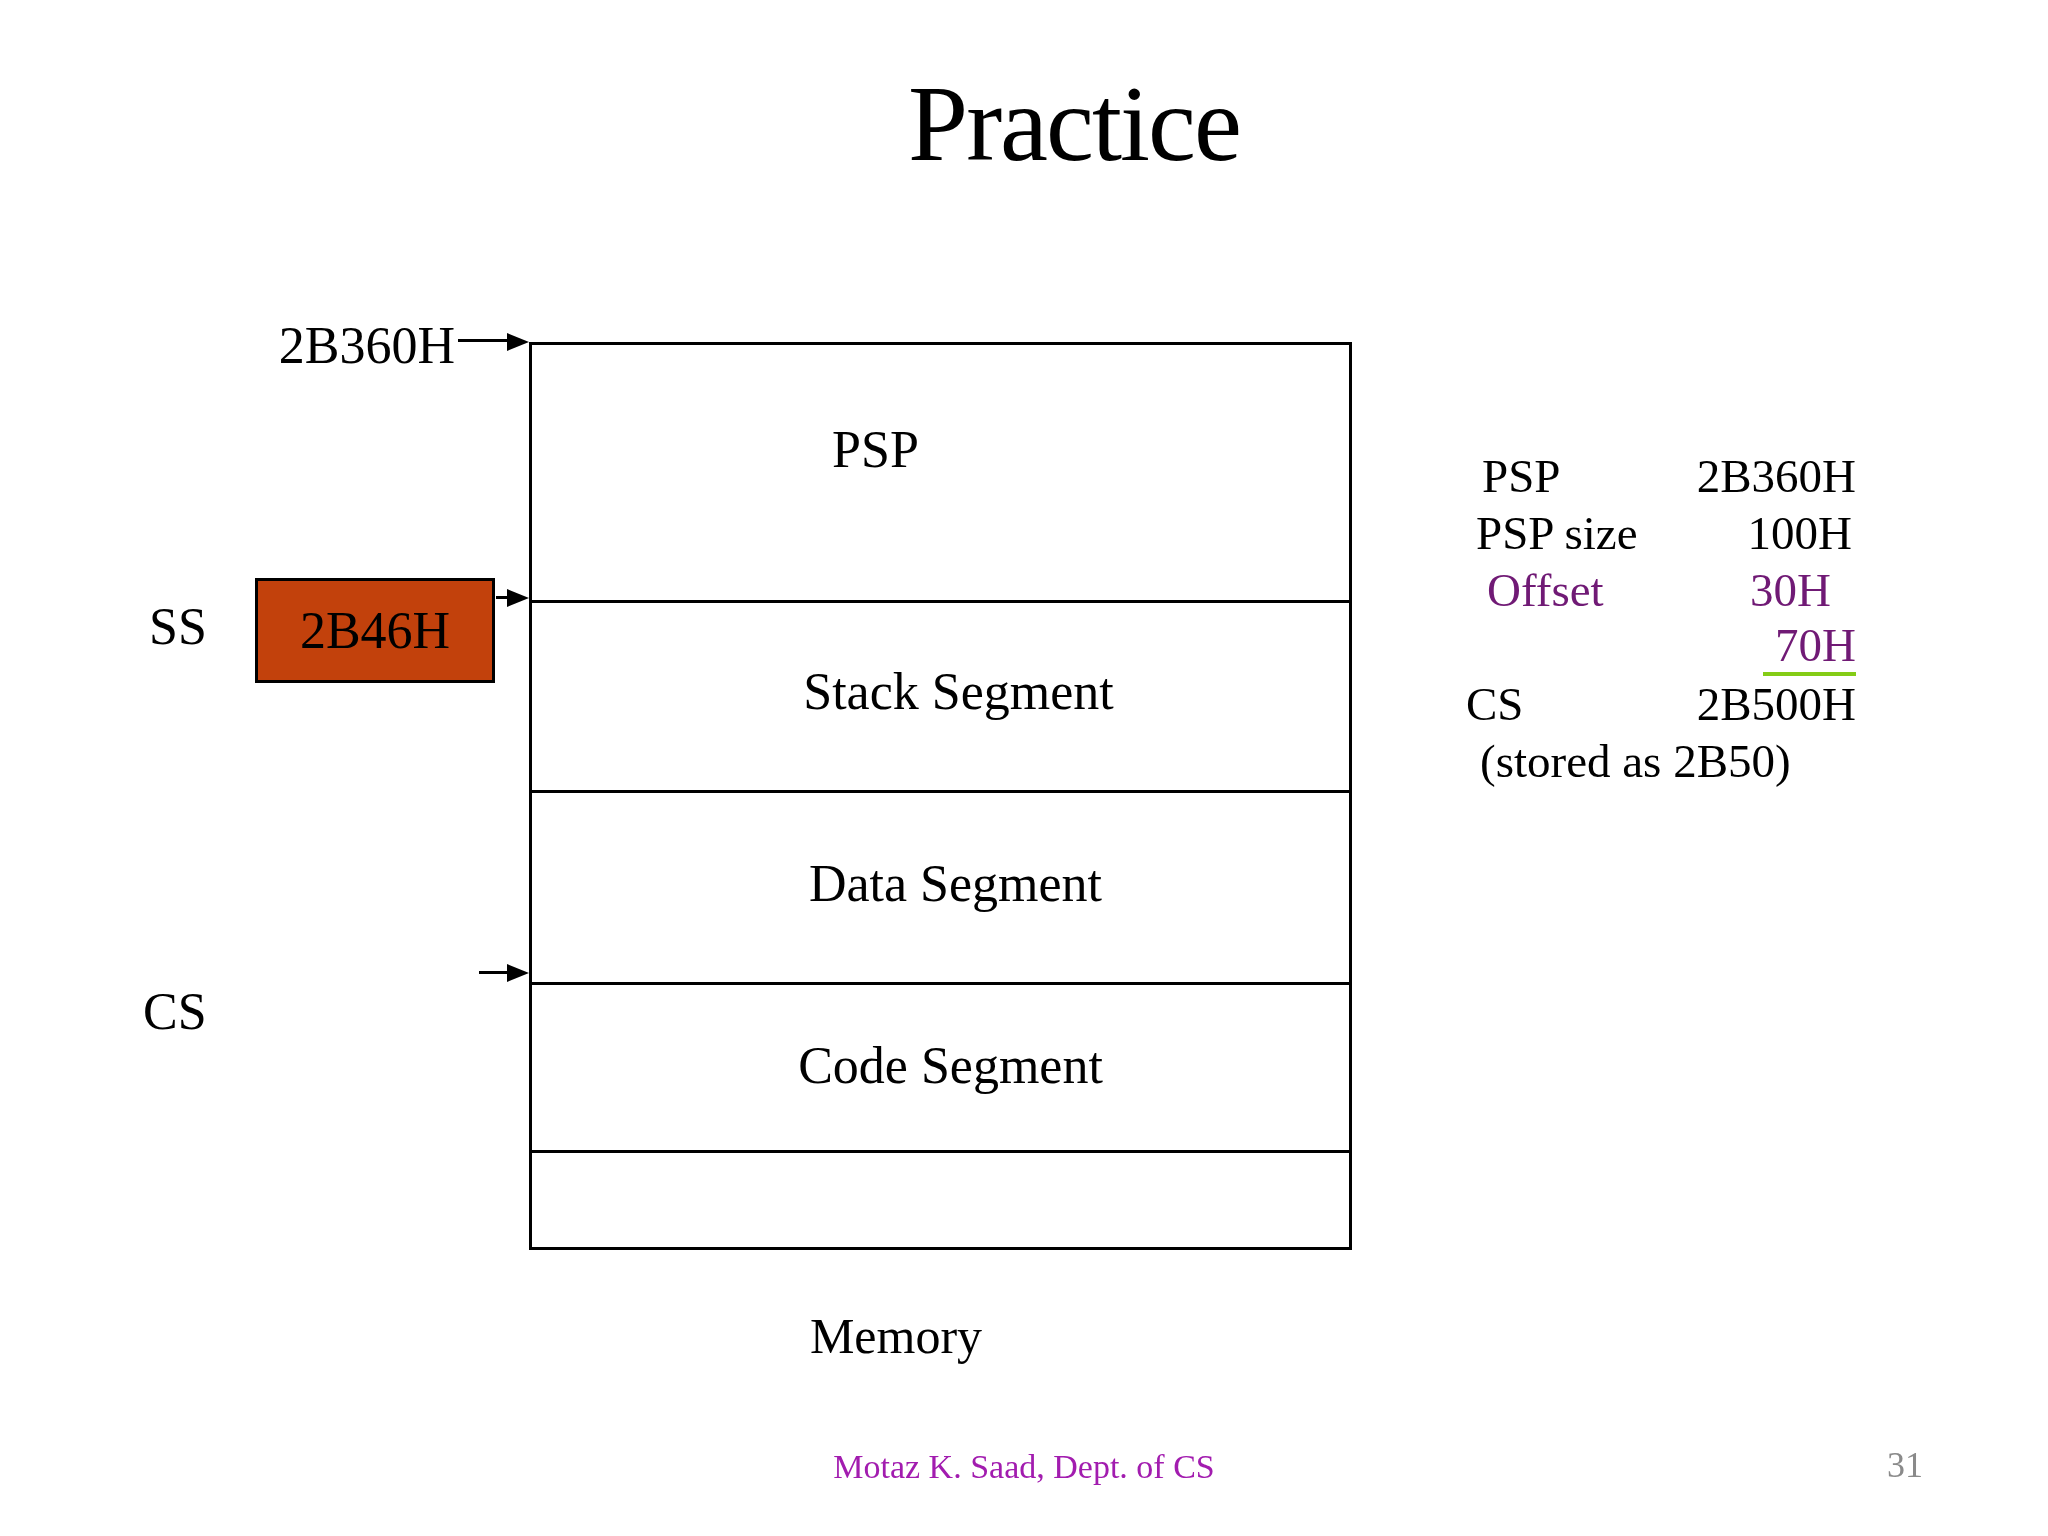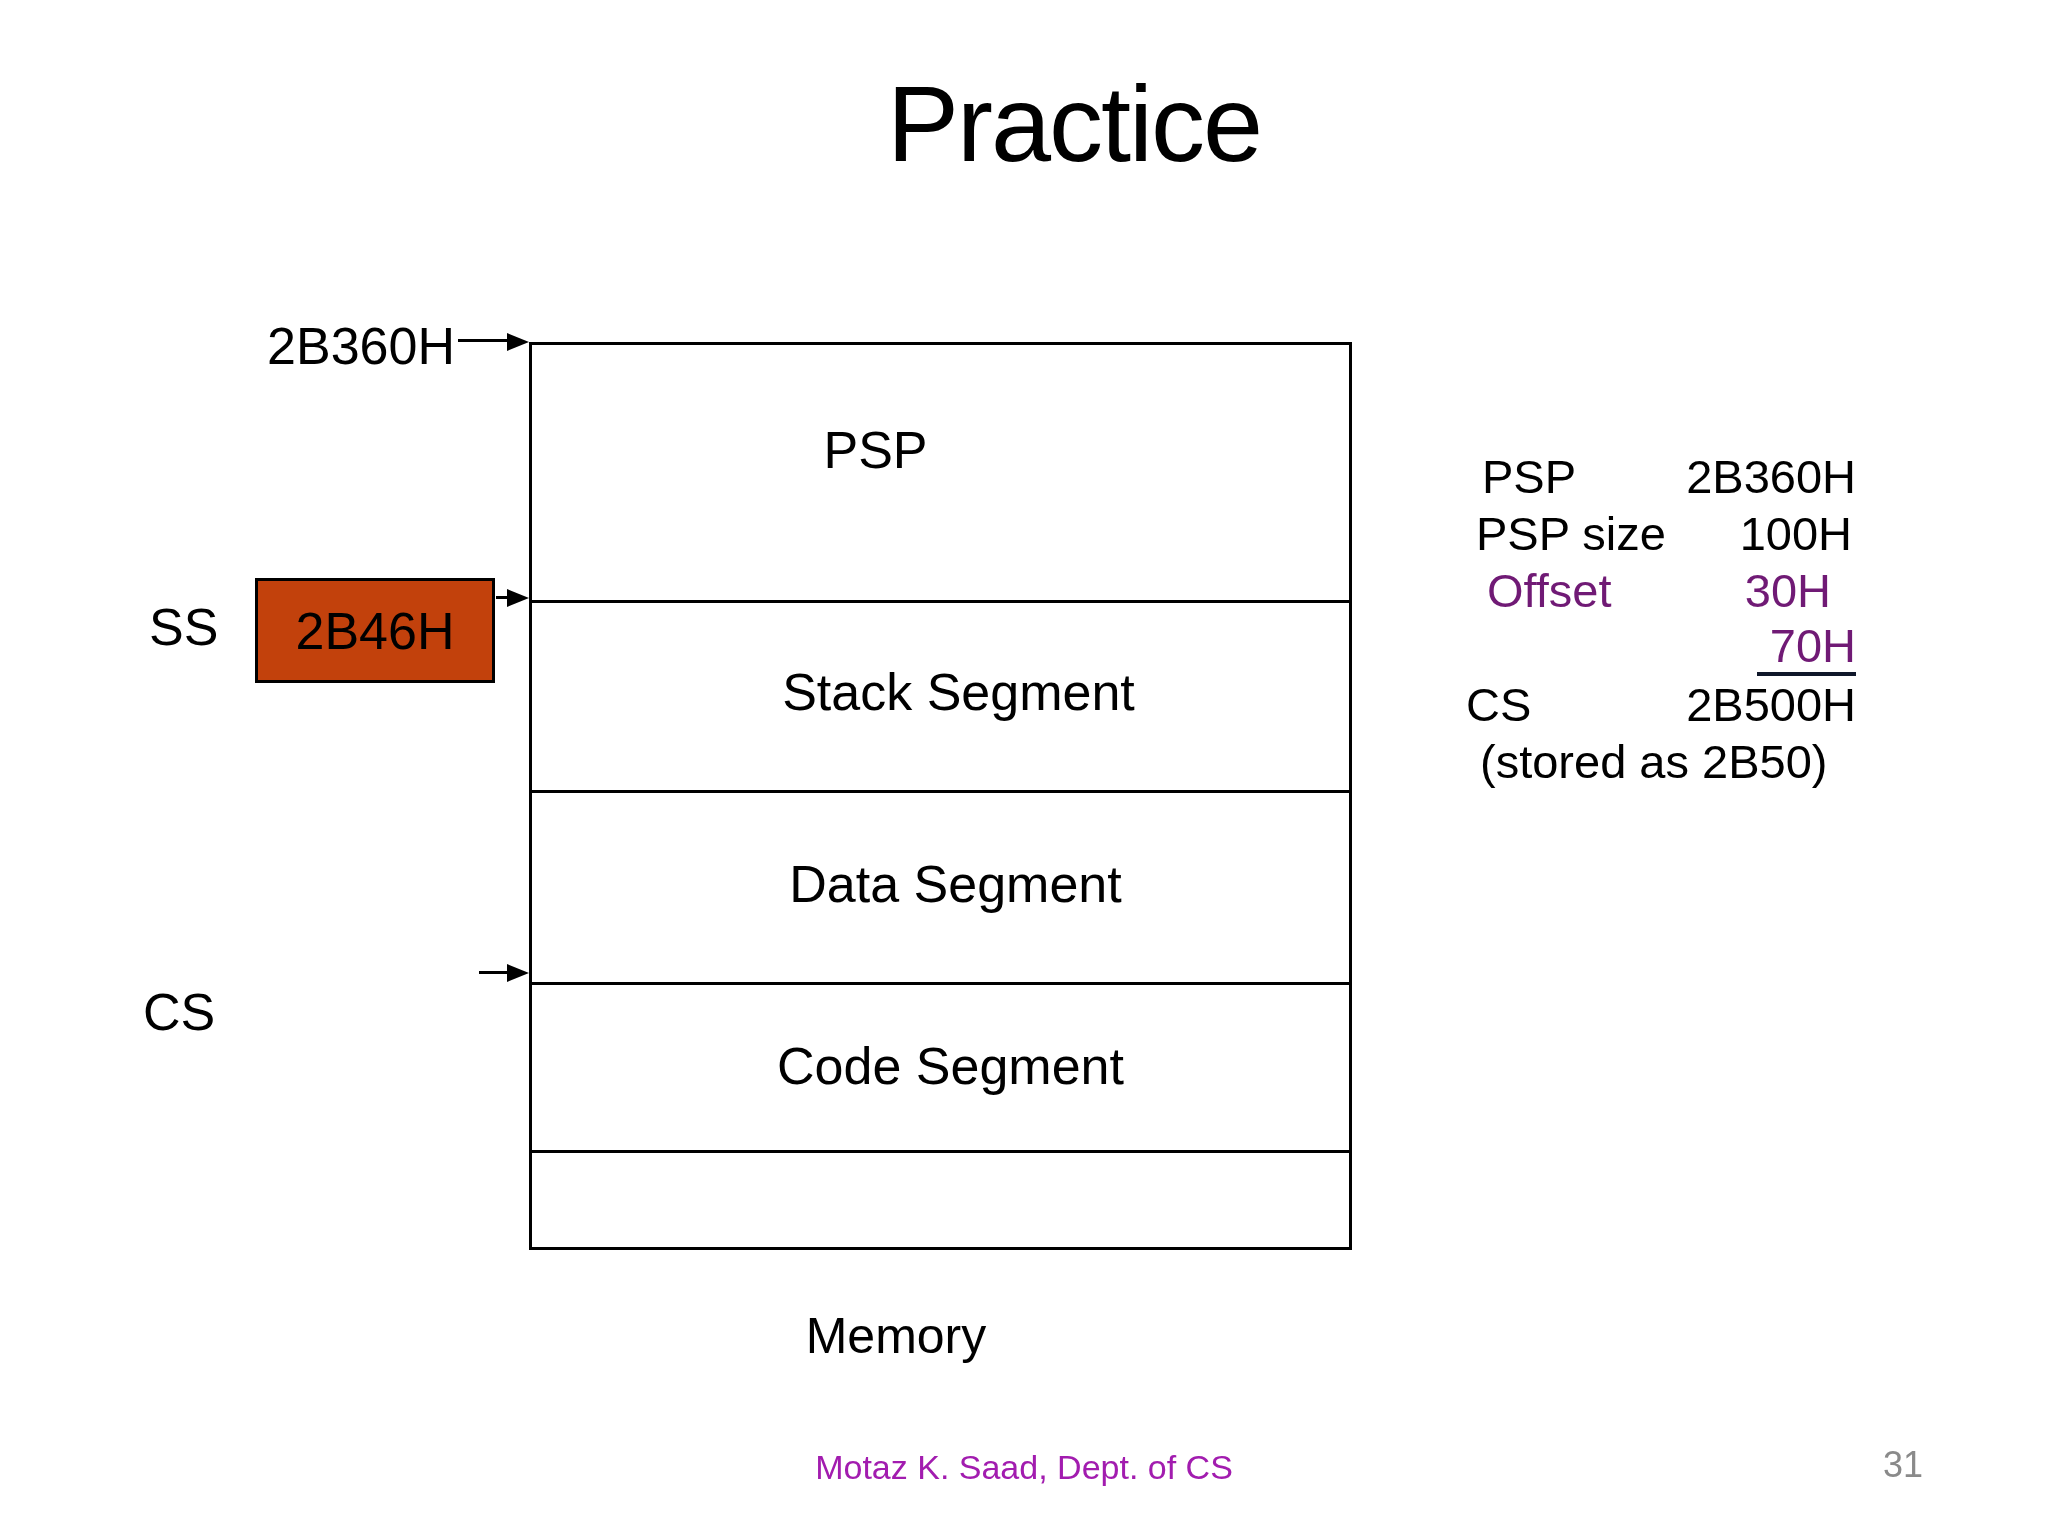"Practice" #slide { font-family: Liberation Sans, sans-serif -> Liberation Serif, serif }
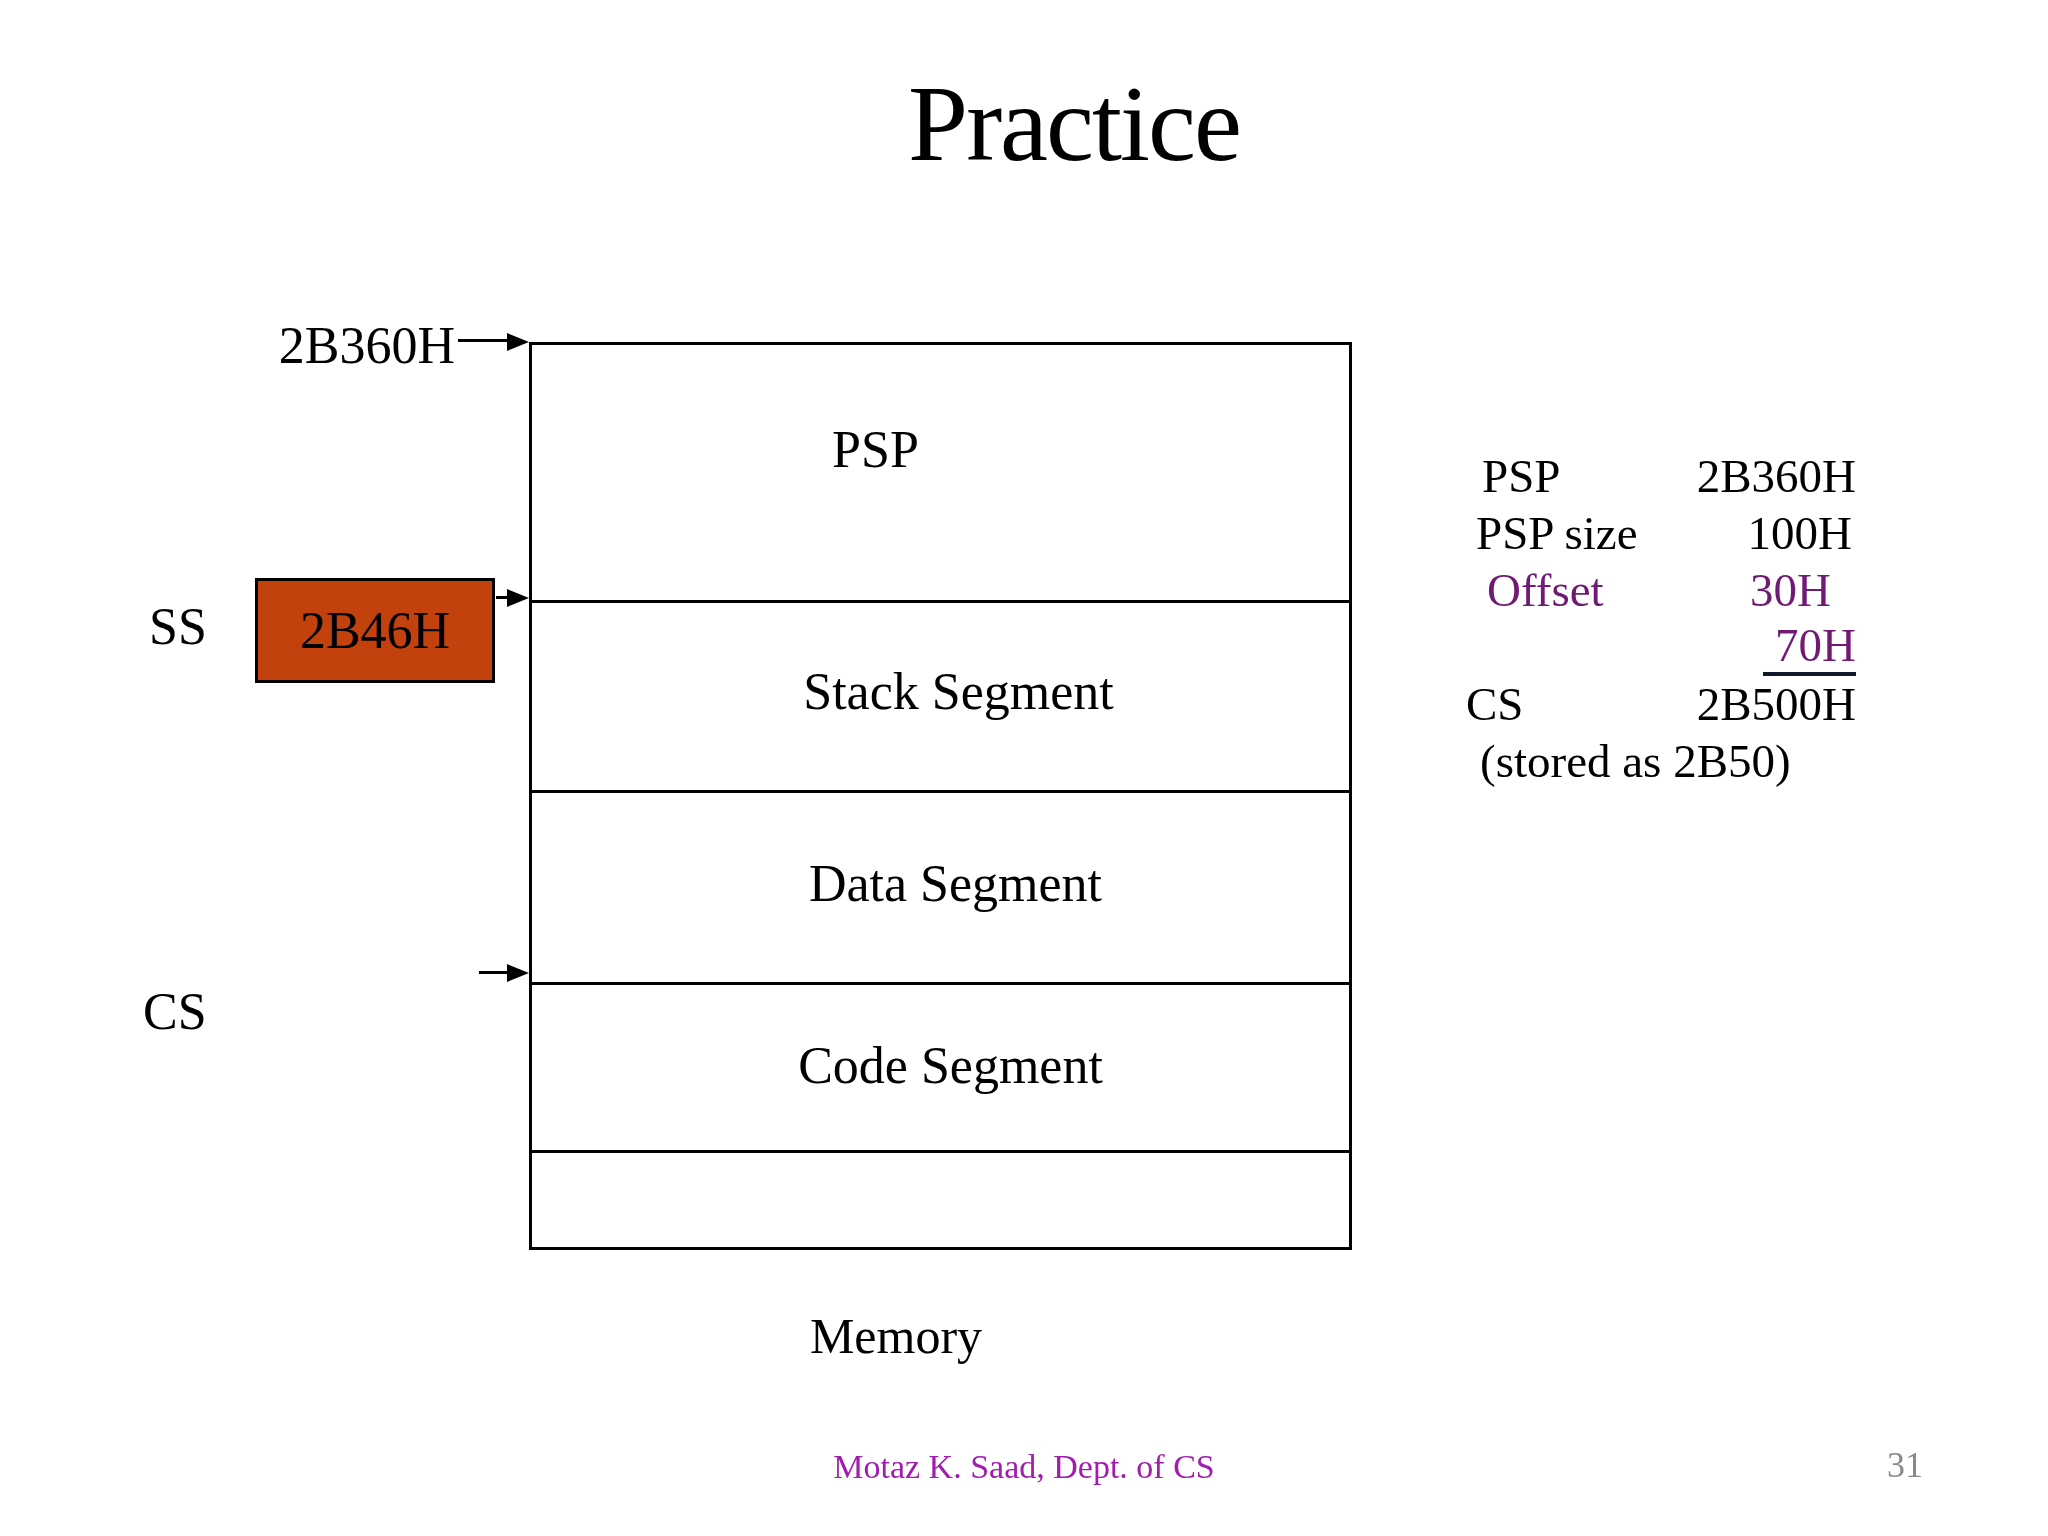"70H" .u { border-bottom: 4px solid #0f172a -> 4px solid #84cc16 }
